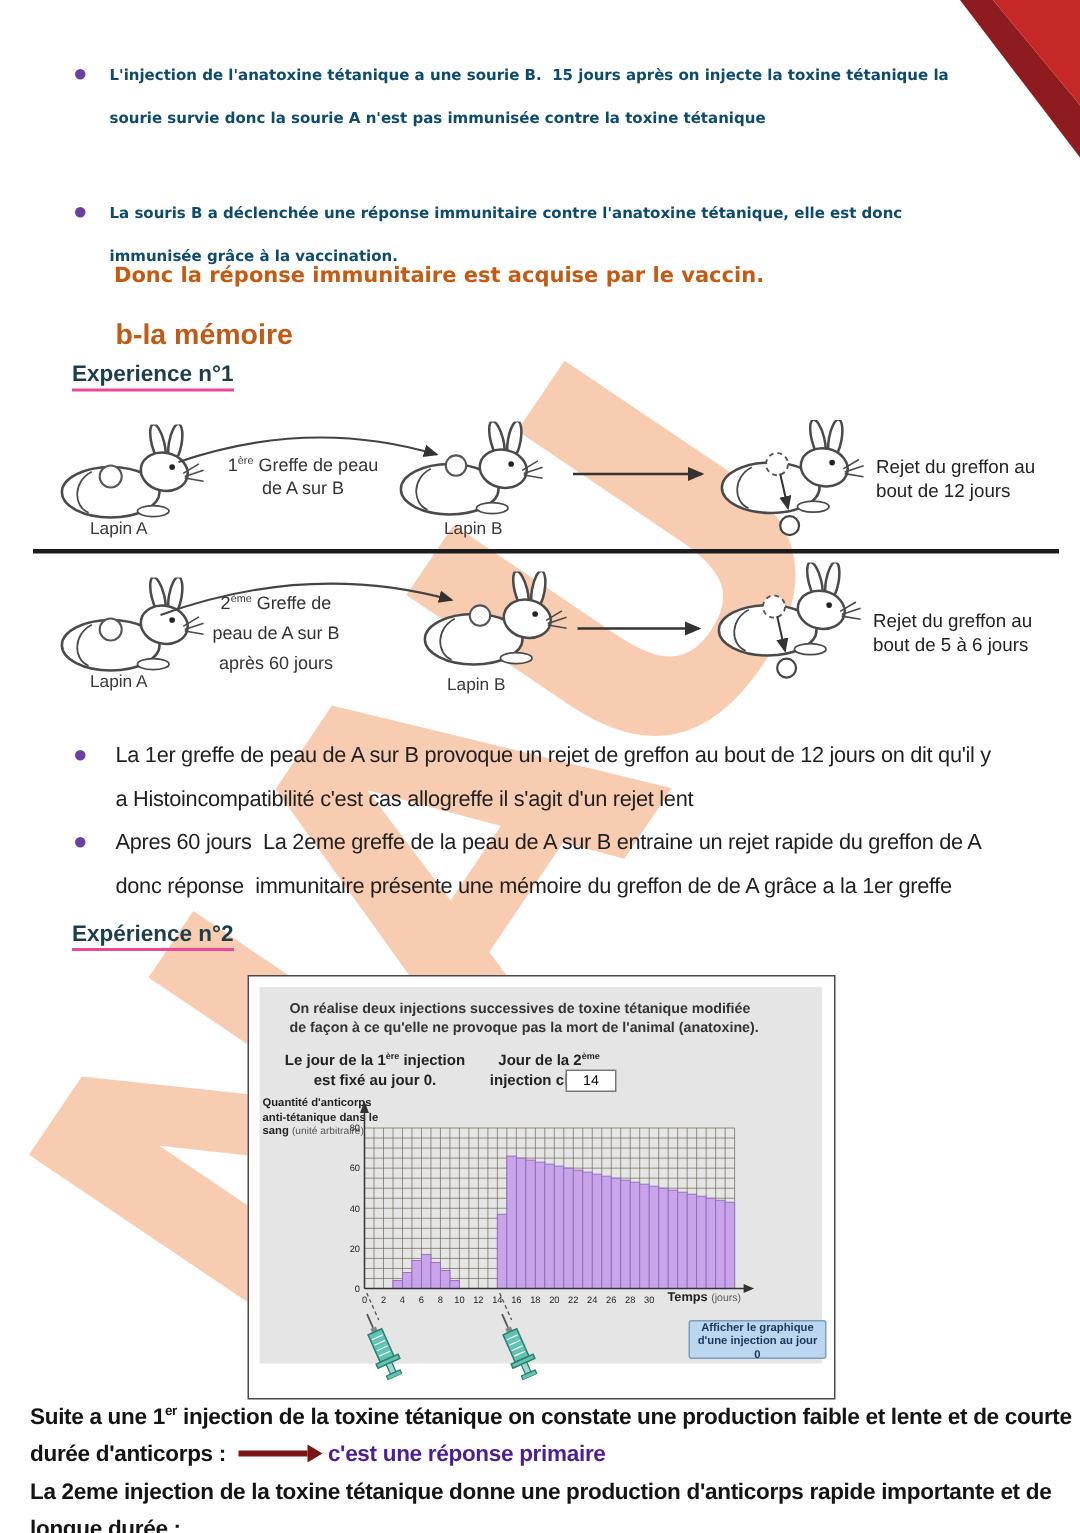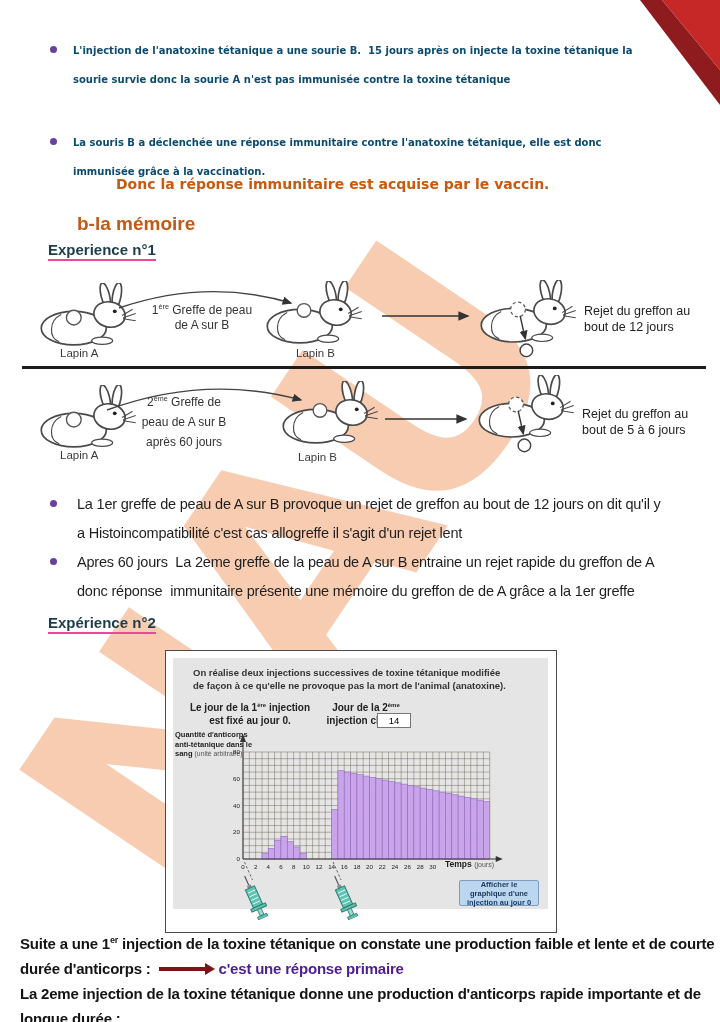"Donc la réponse immunitaire est" .conclusion { margin-left: 40px -> none }
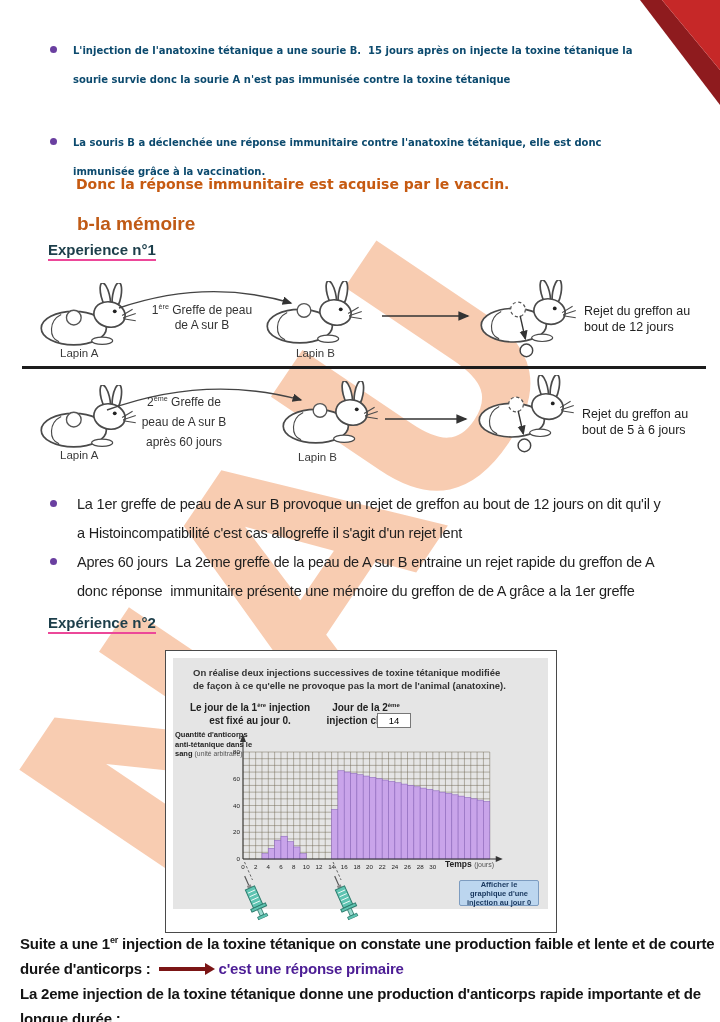"Afficher le graphique d'une injection" .btn { width: 80px -> 92px }
